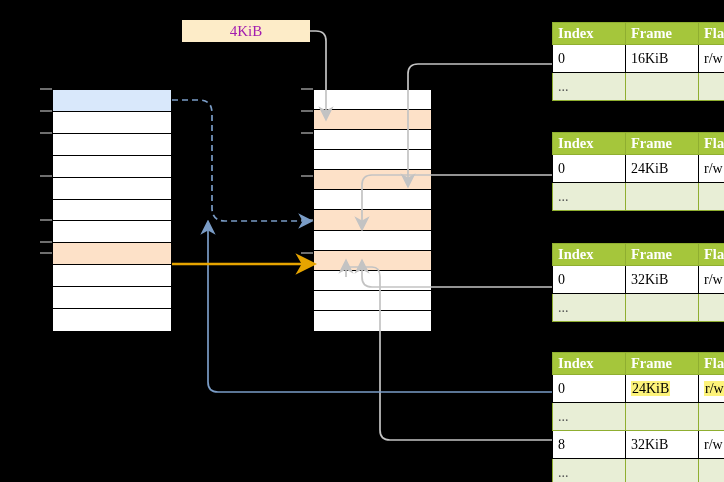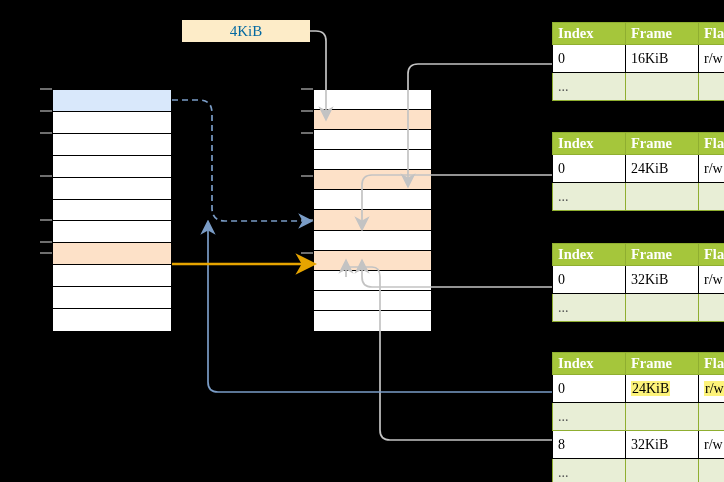"4KiB" .label-box { color: #0369a1 -> #a21caf }
